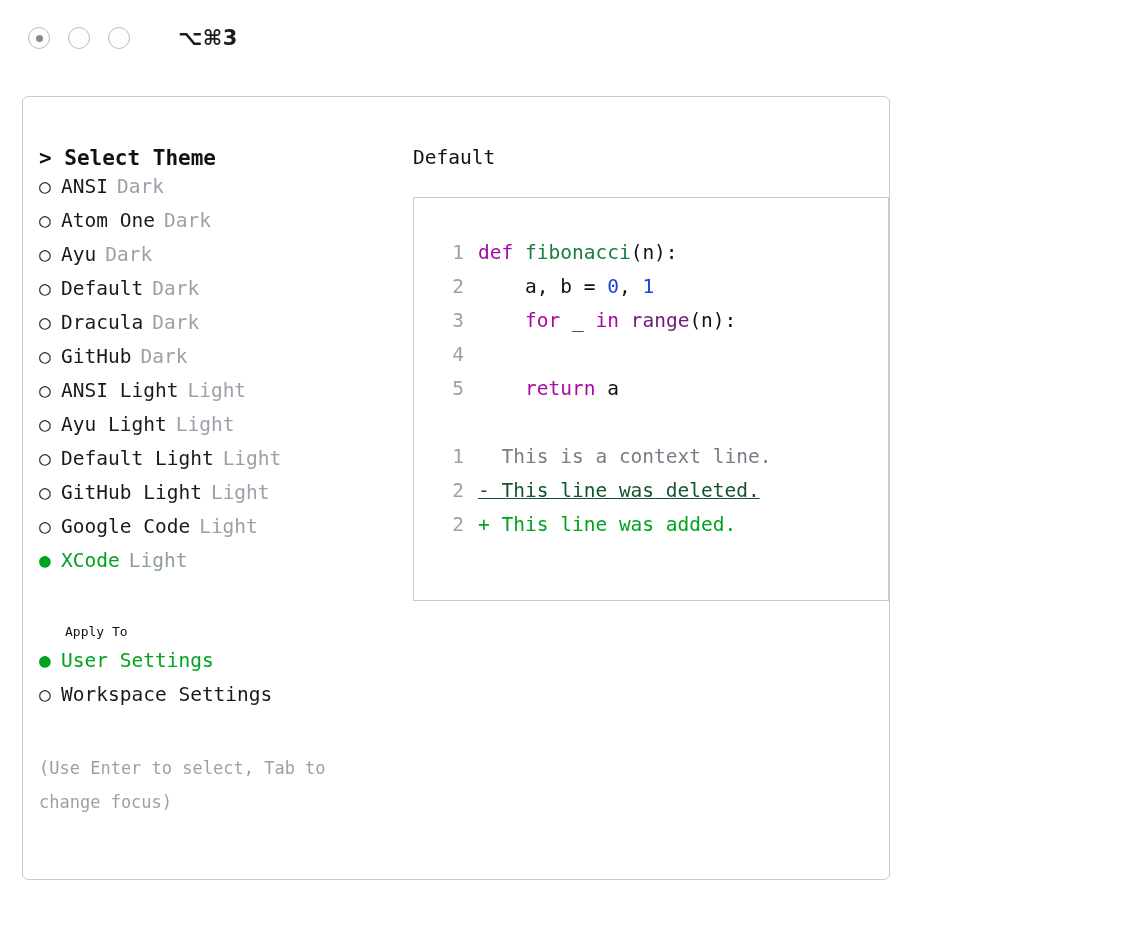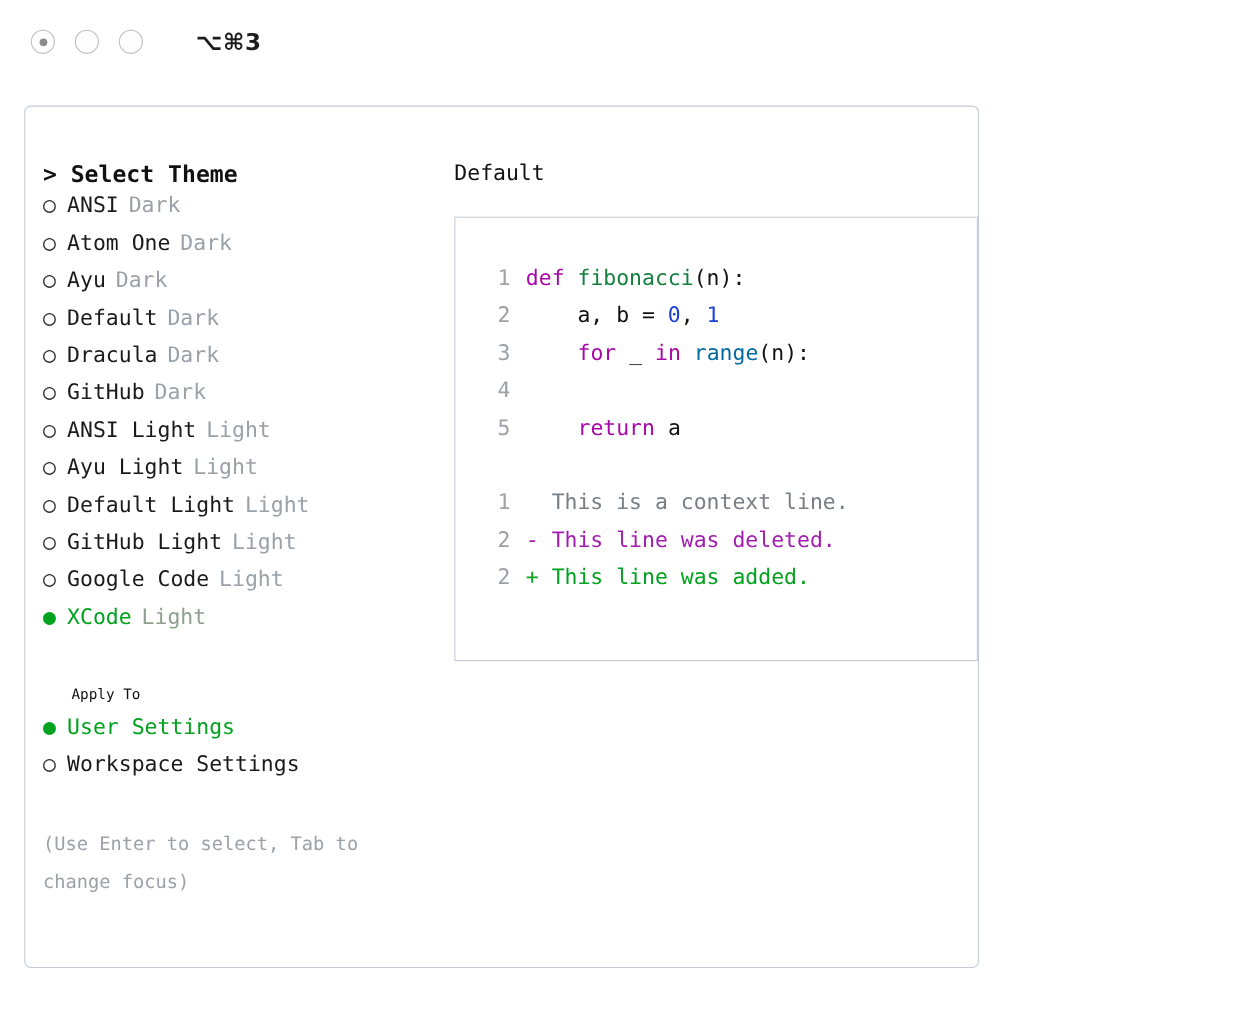"range" .builtin { color: #0369a1 -> #701a75 }
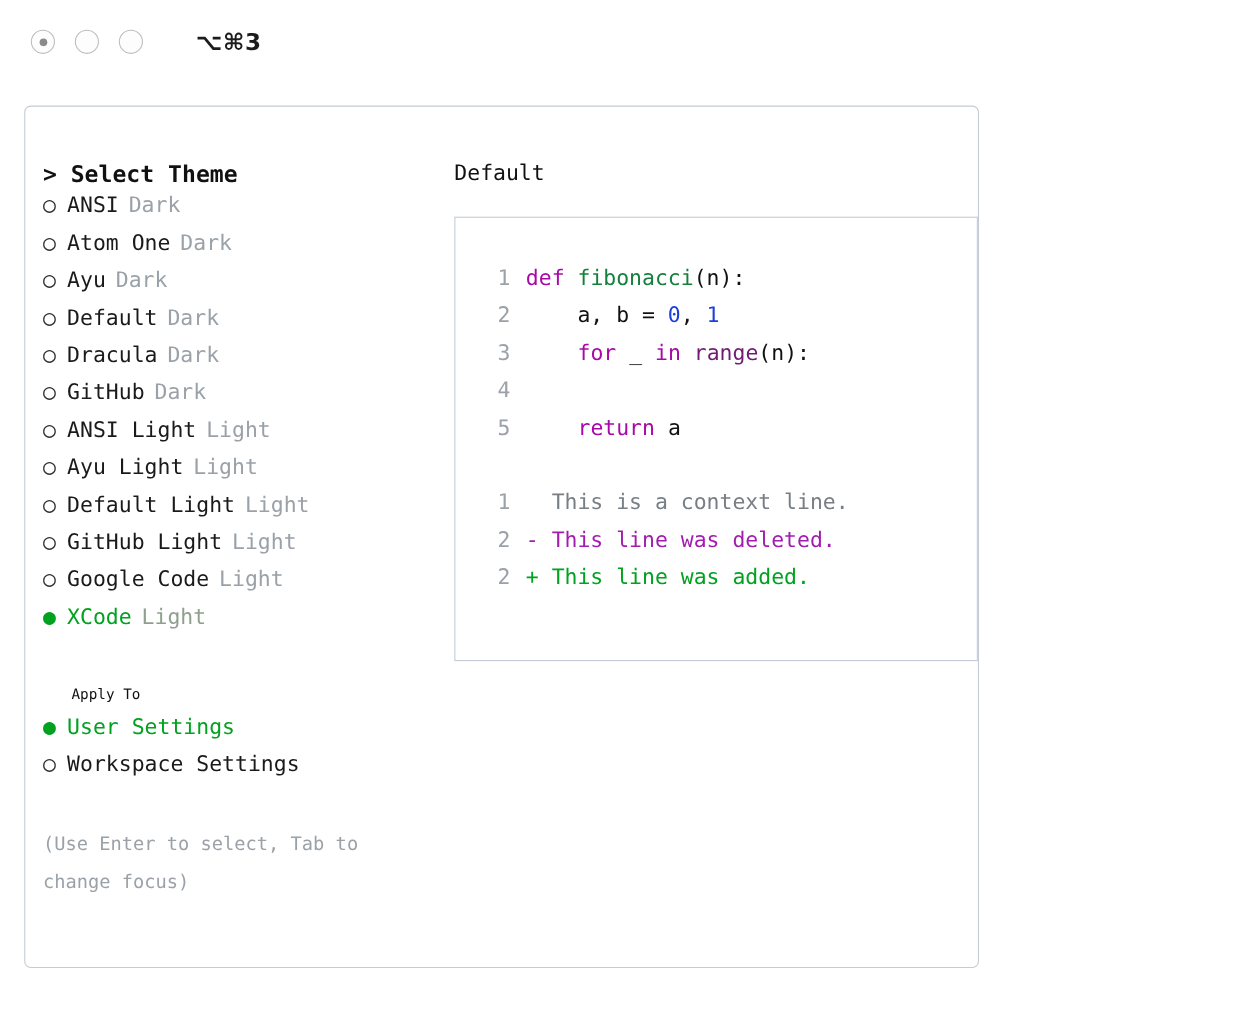"- This line was deleted." .diff-del { color: #a21caf -> #14532d; text-decoration: none -> underline }
